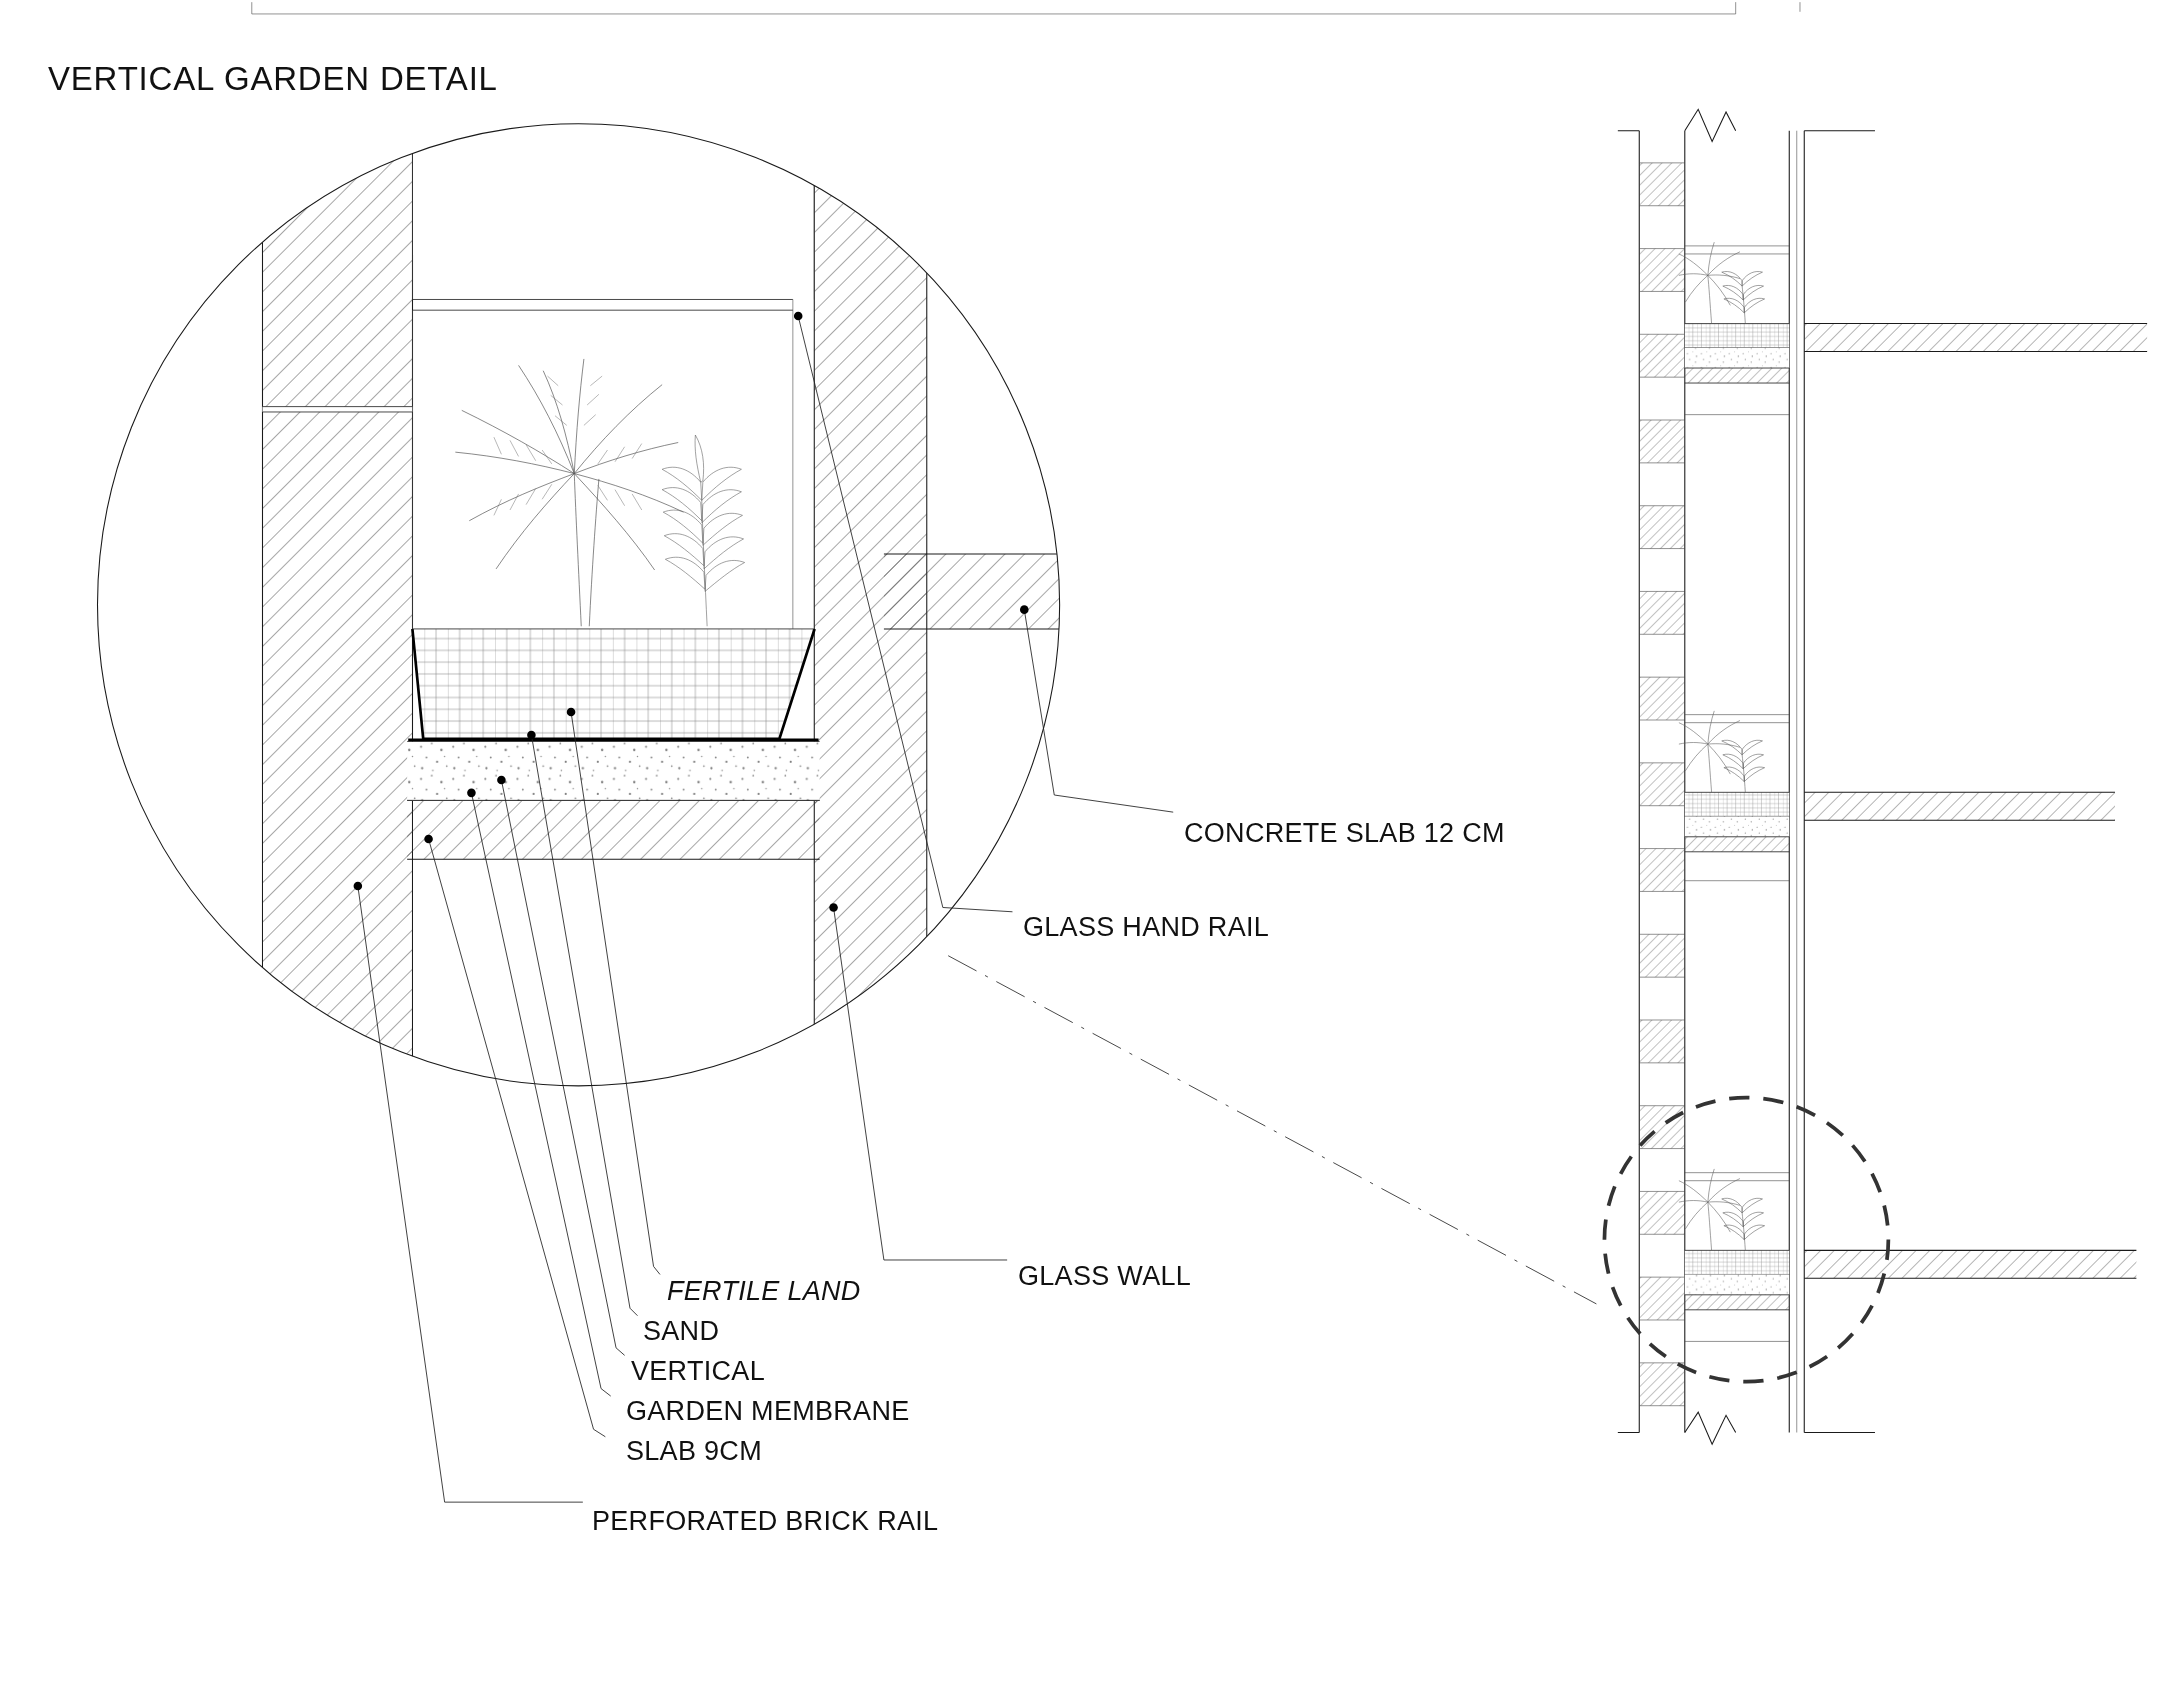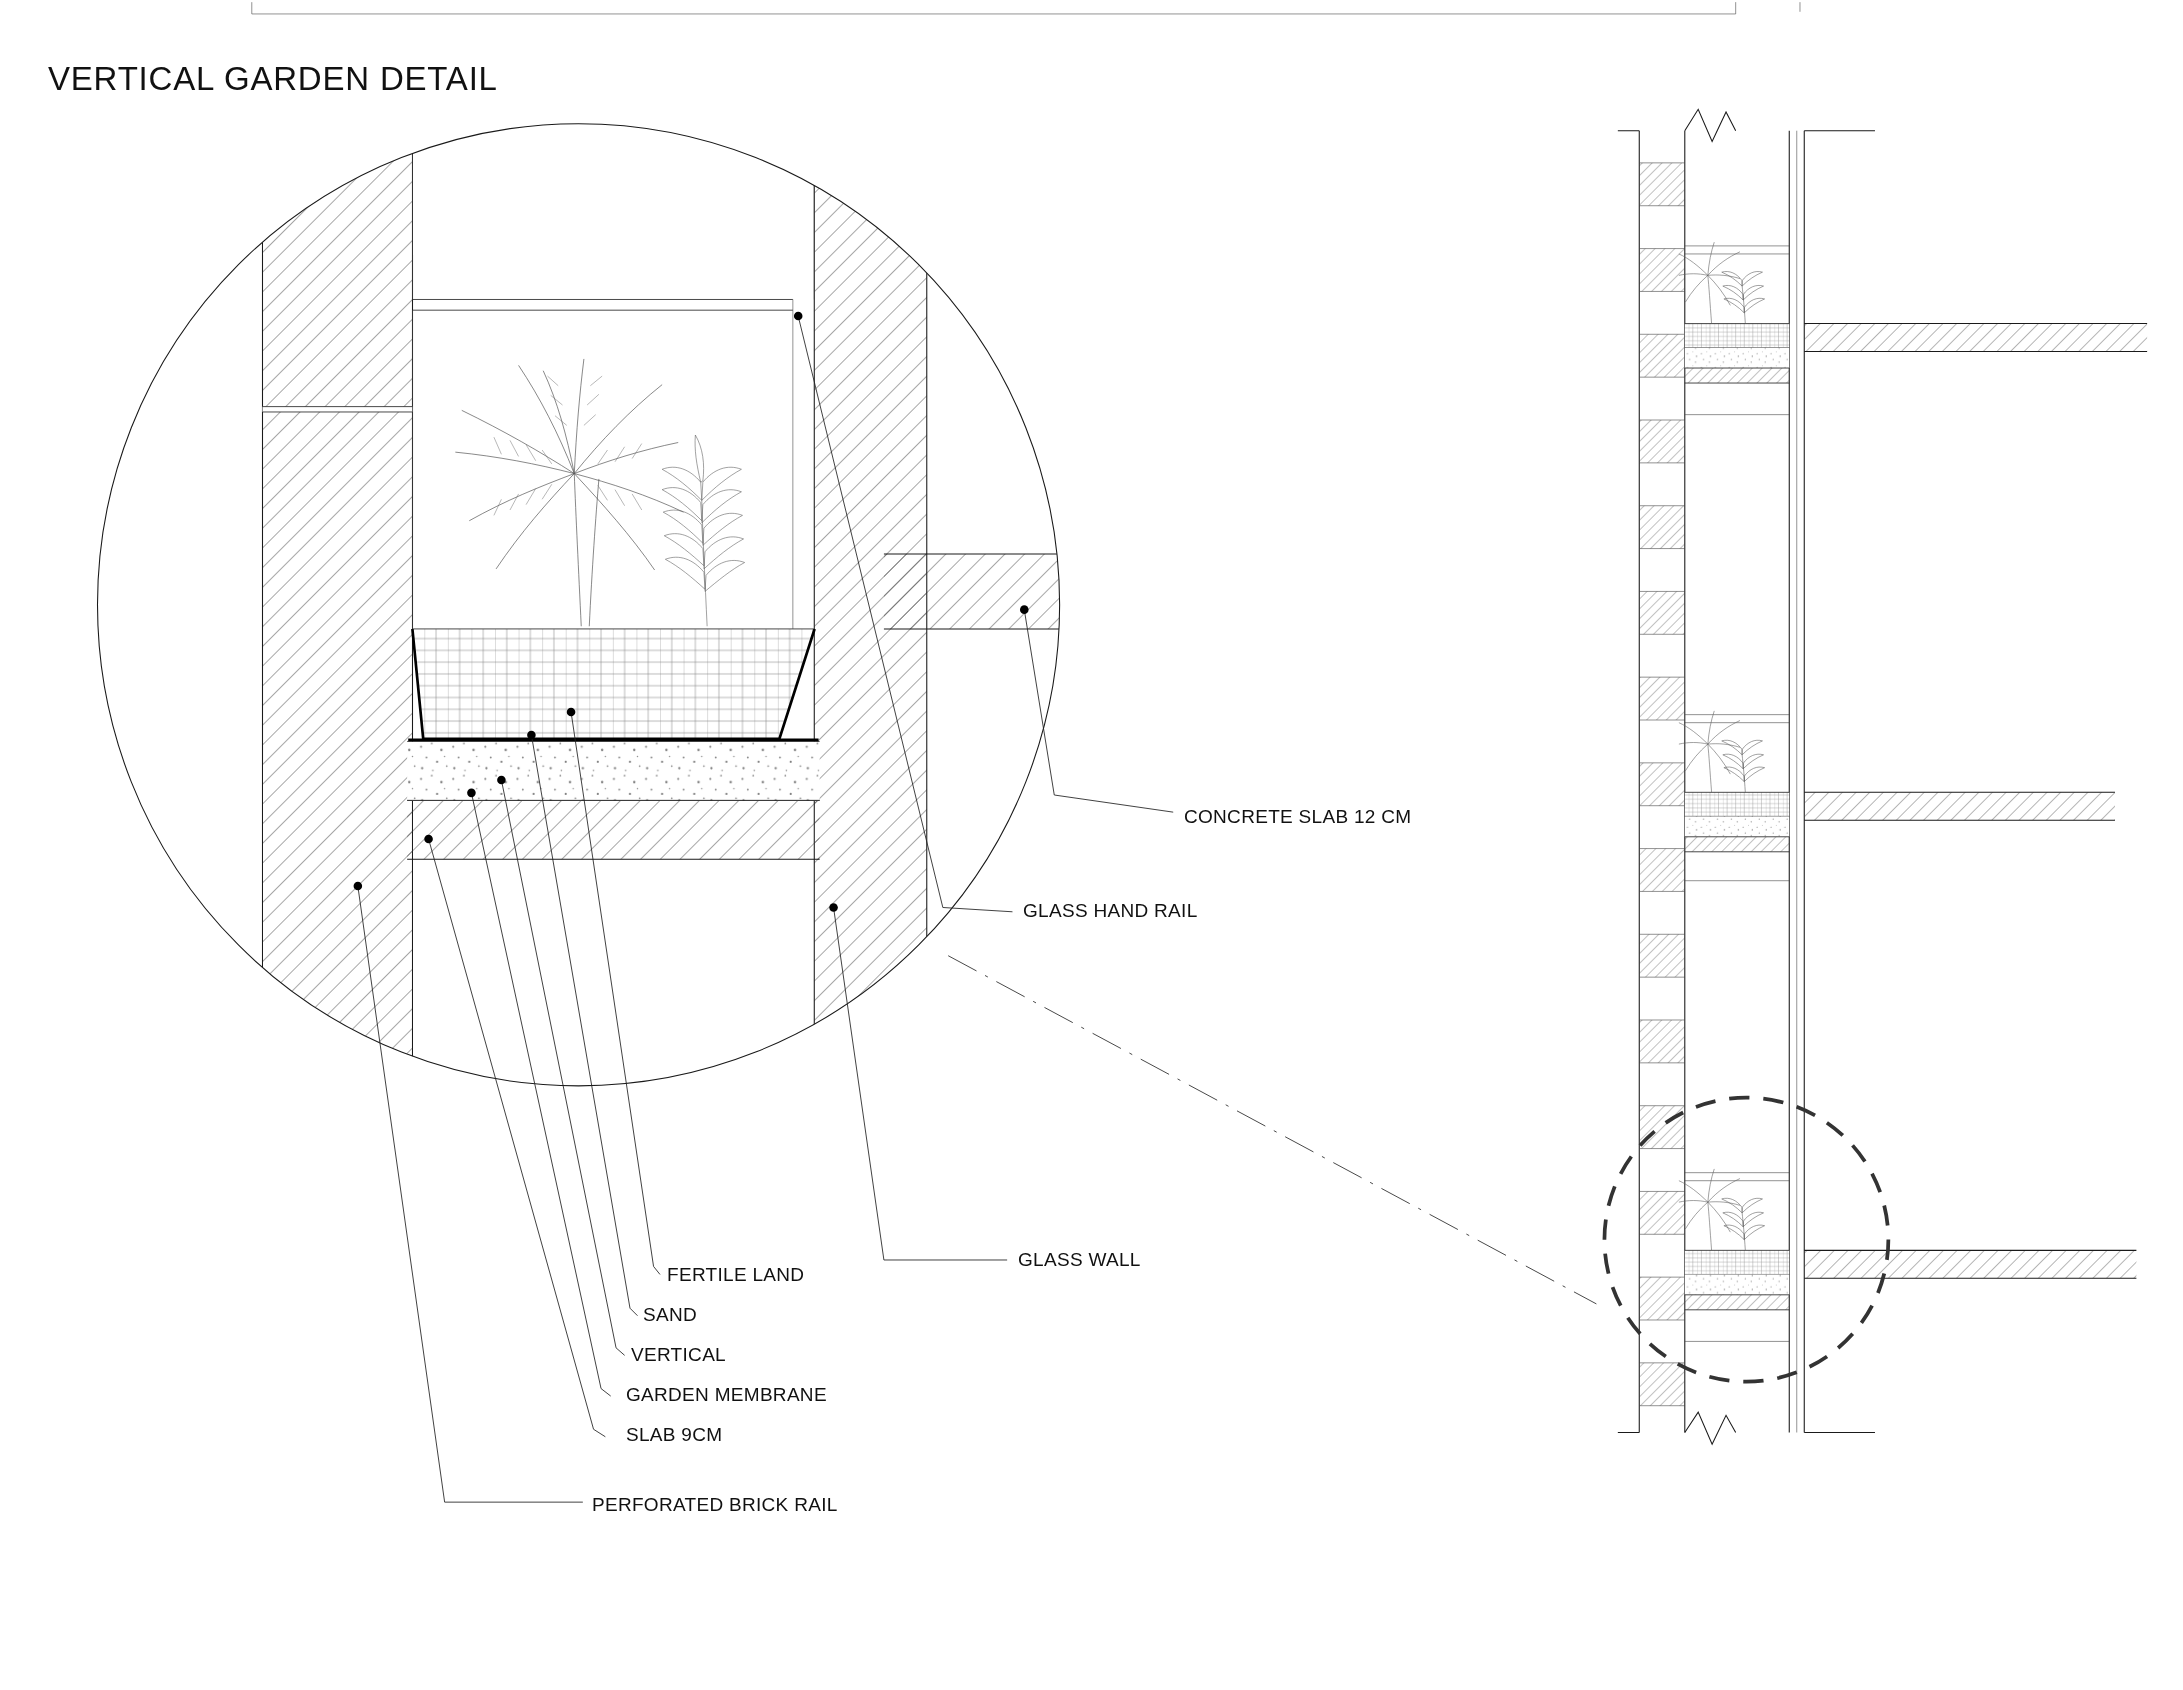"CONCRETE SLAB 12 CM" .label { font-size: 19px -> 27px; margin-top: none -> 12px }
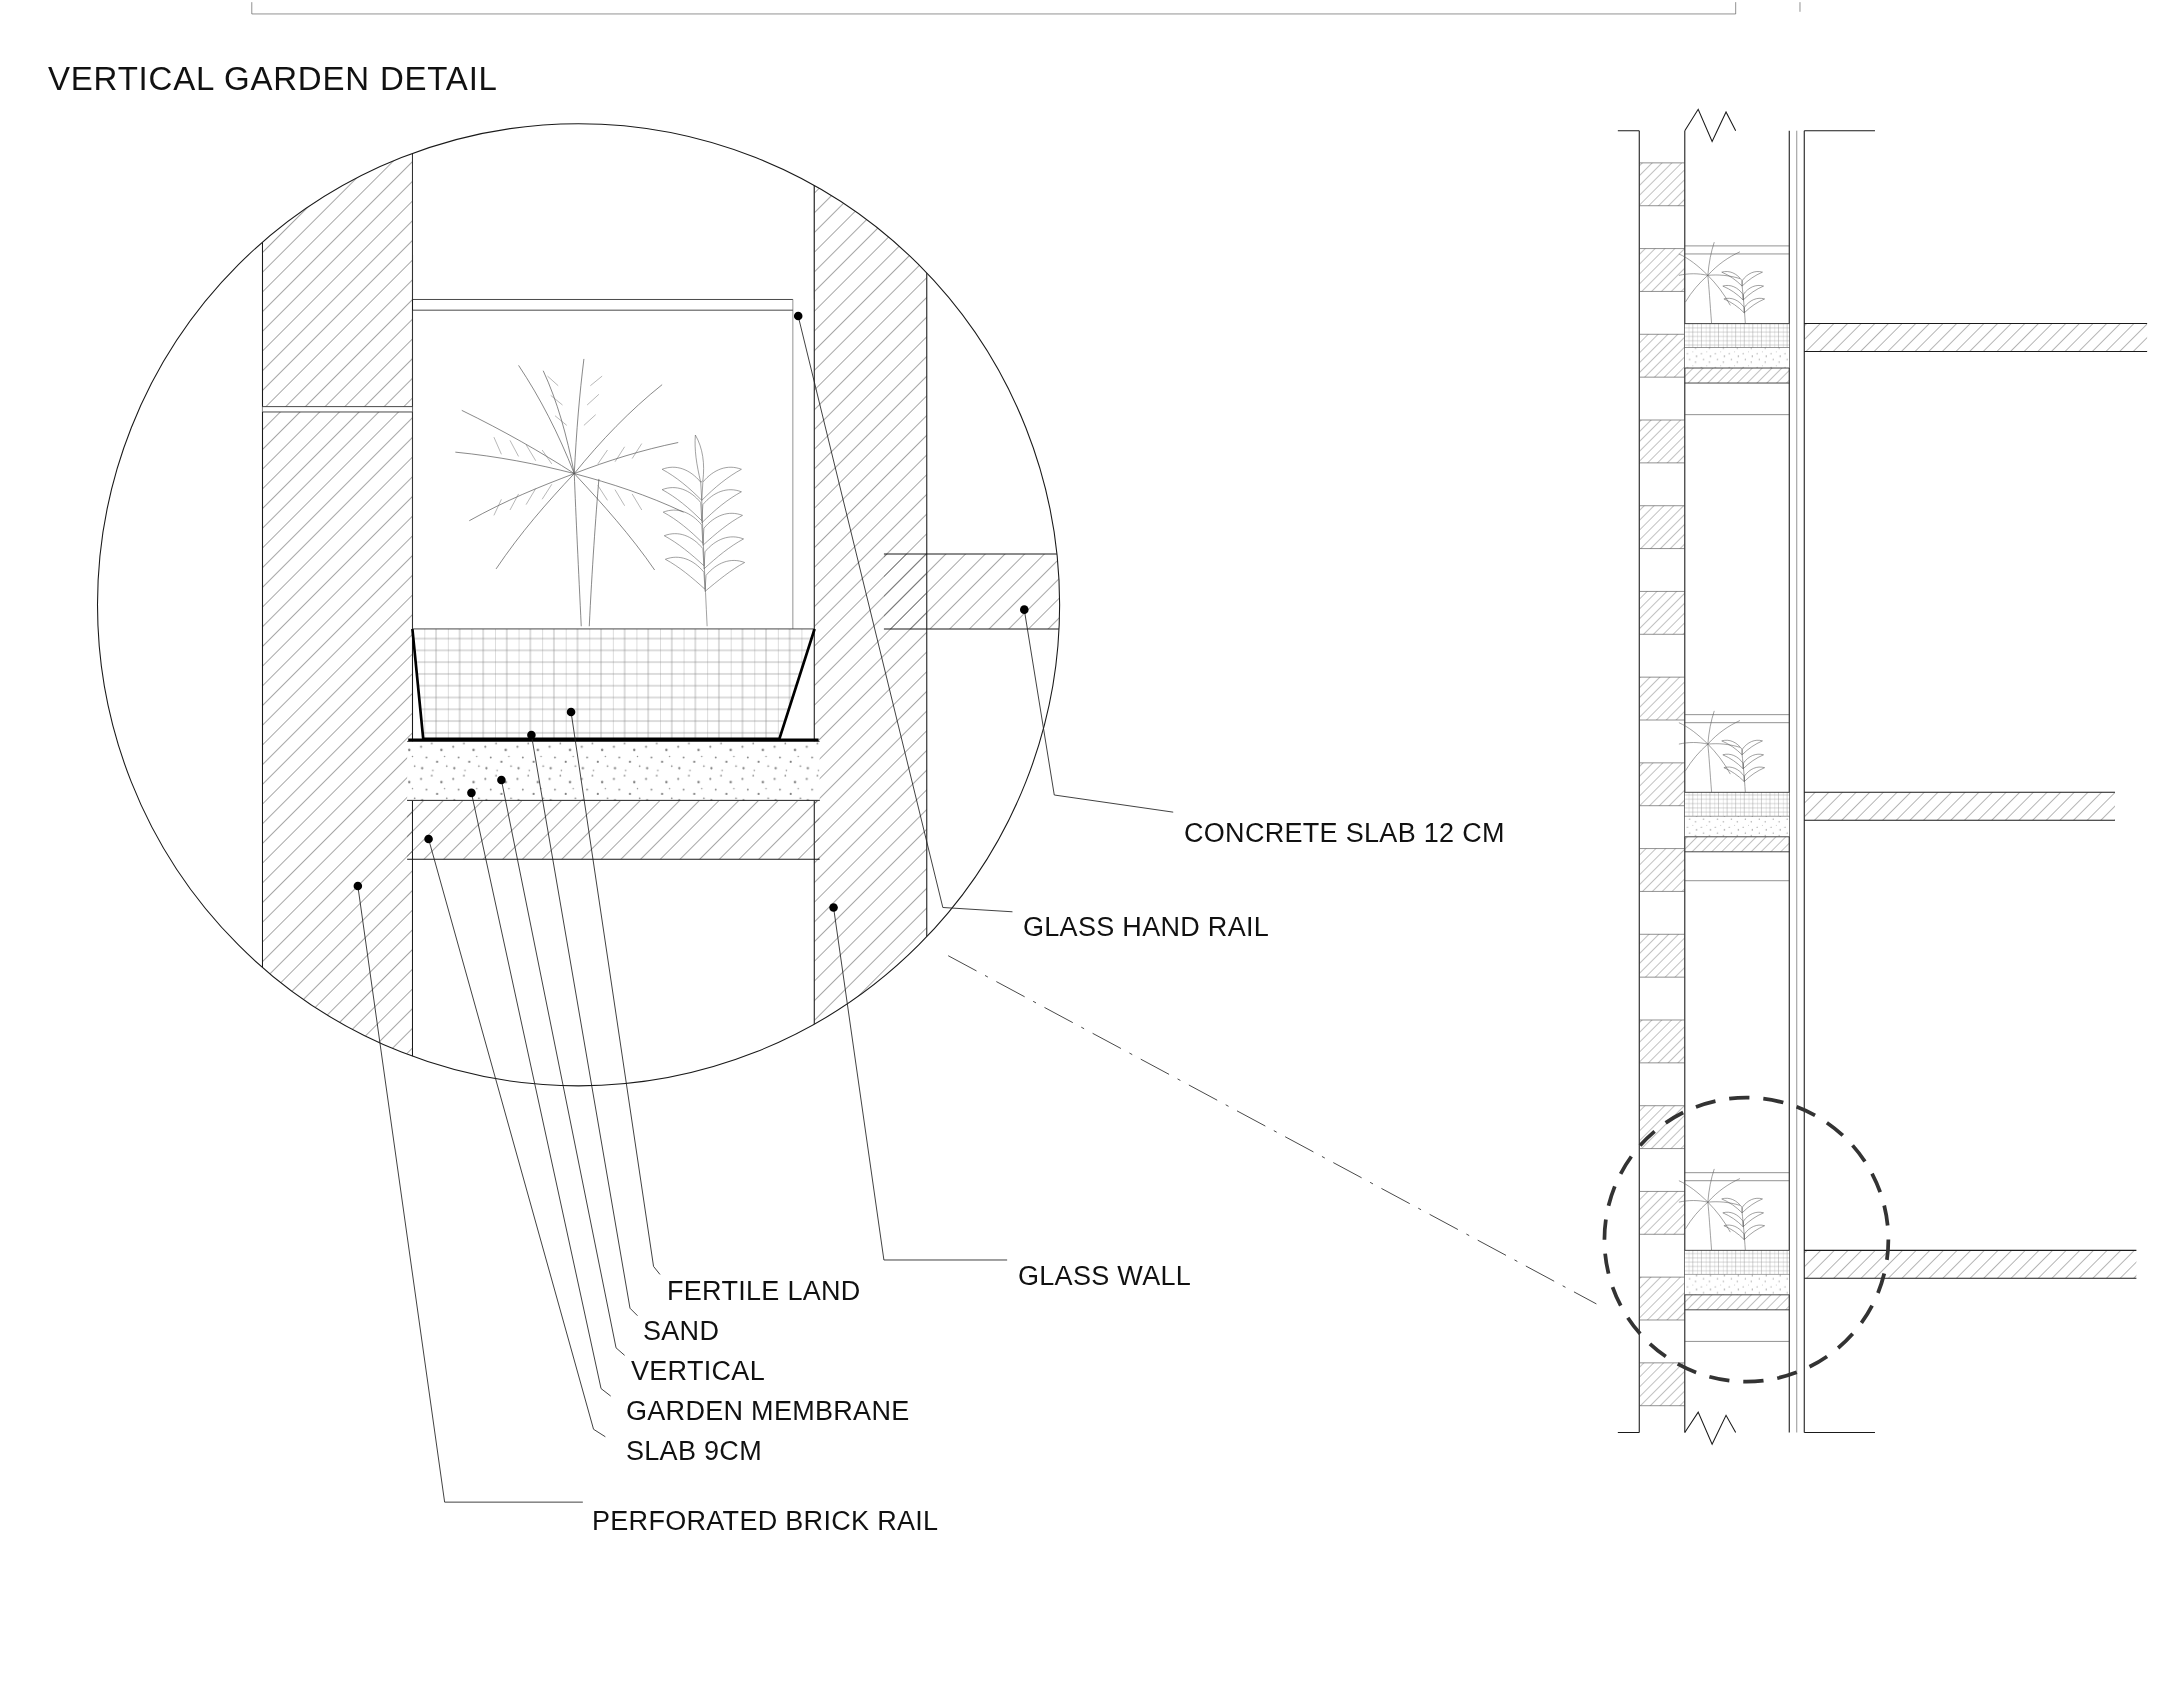"FERTILE LAND" div.label { font-style: none -> italic }
